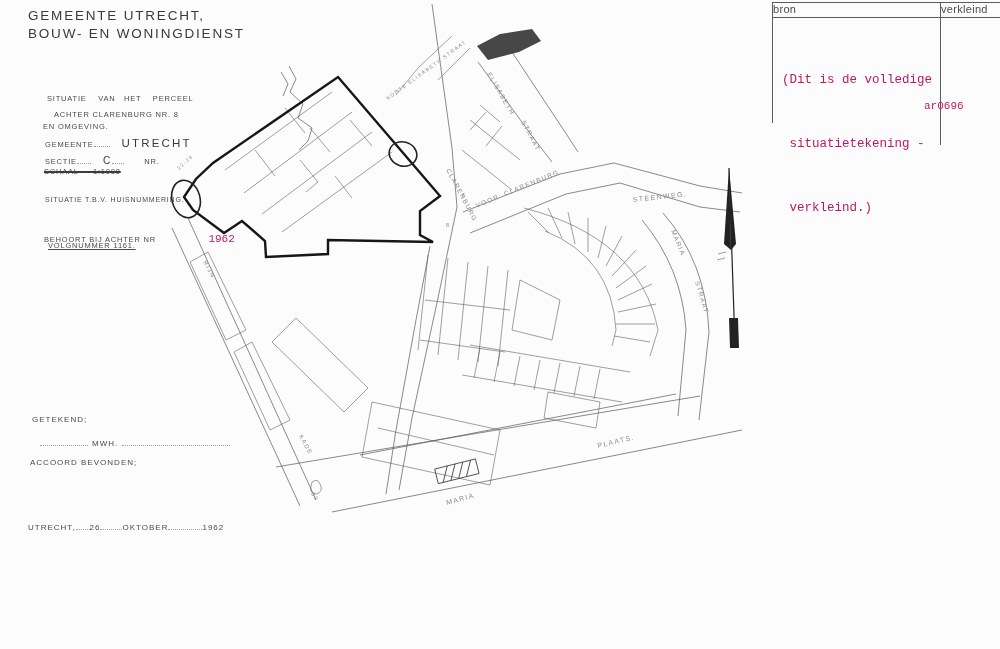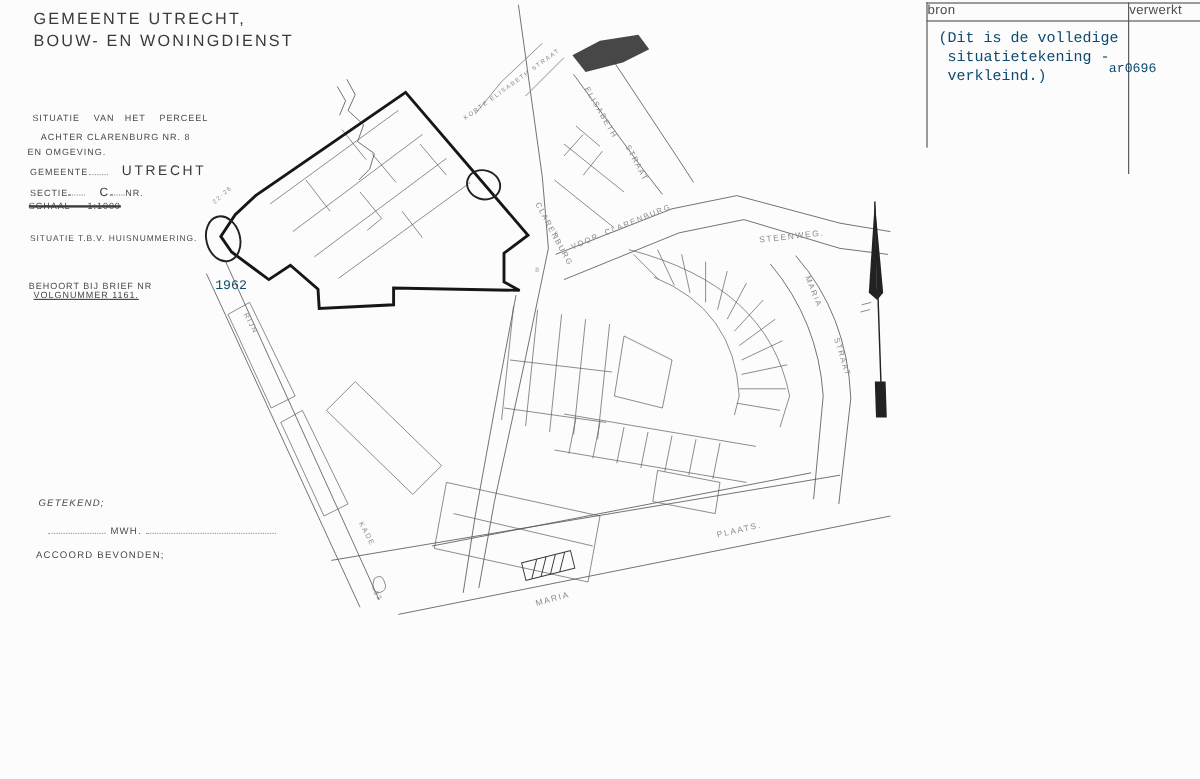"verwerkt" div.abs { text: verwerkt -> verkleind }
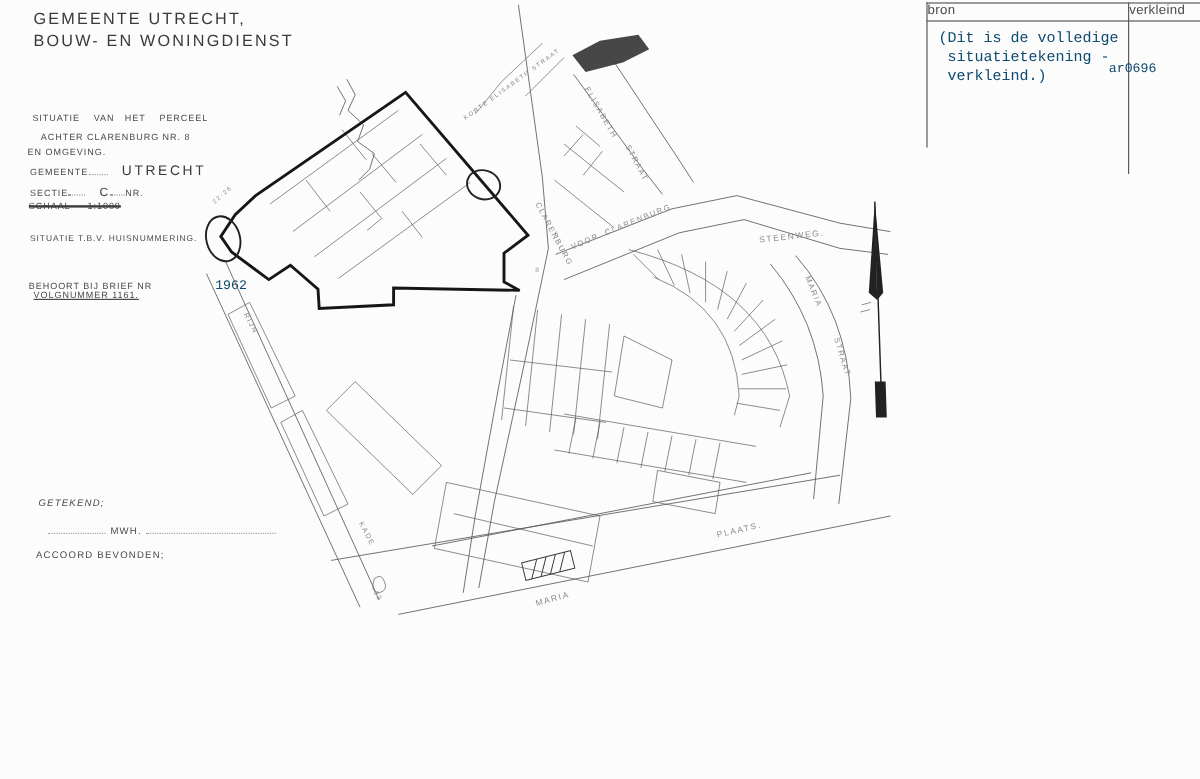"(Dit is de volledige" .mono { color: #0c4a6e -> #be185d; margin-top: none -> 48px }
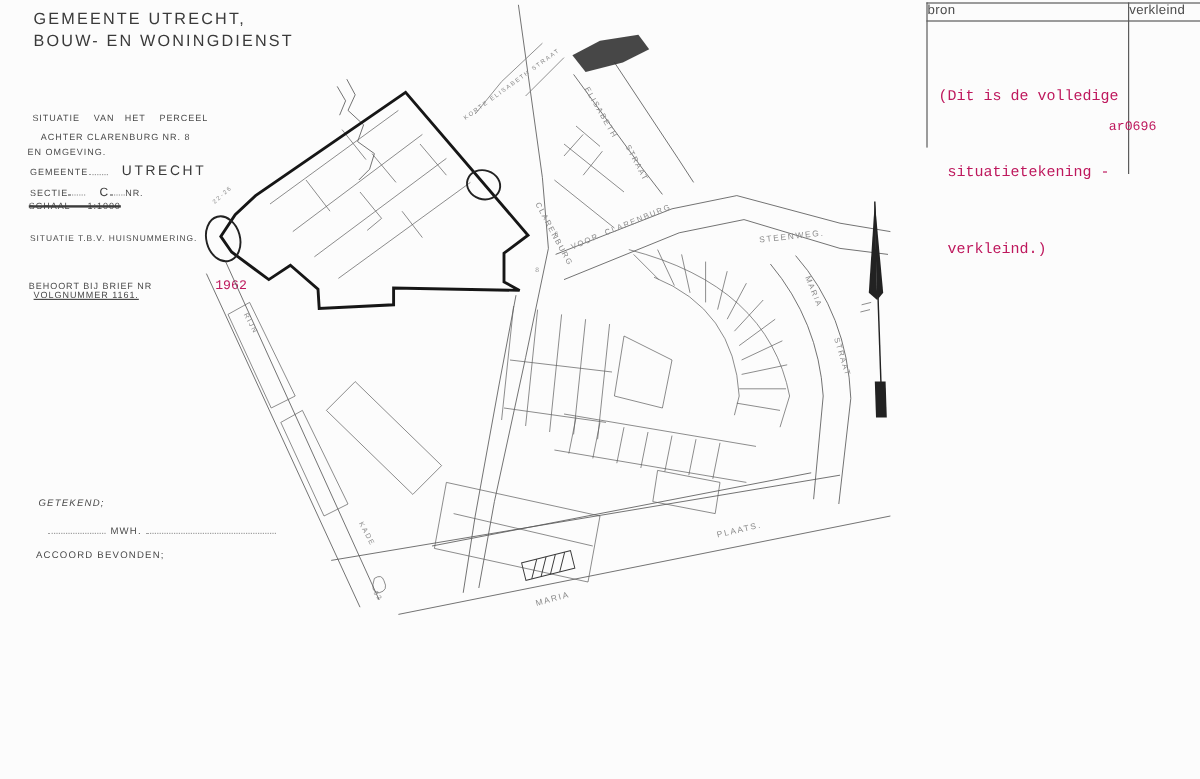"SITUATIE VAN HET PERCEEL" .stamp-sm { margin-left: none -> 20px }
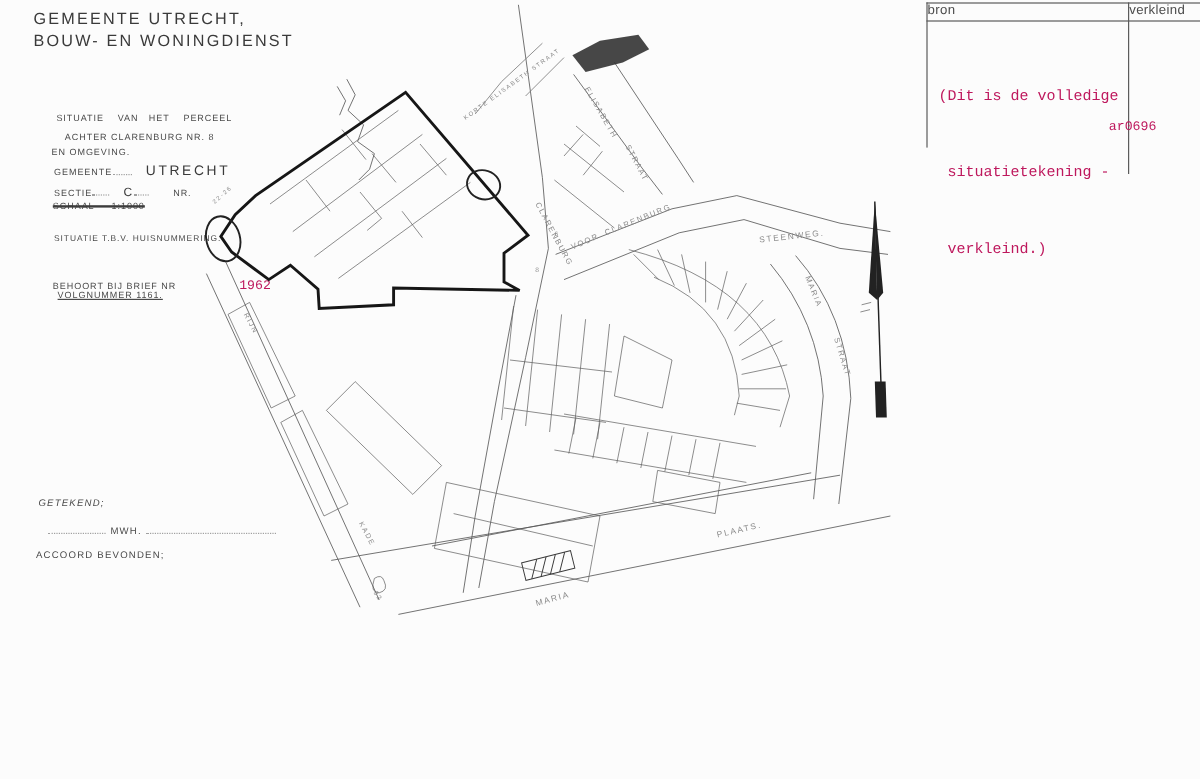"BEHOORT BIJ BRIEF NR" span.stamp { text: BRIEF -> ACHTER }
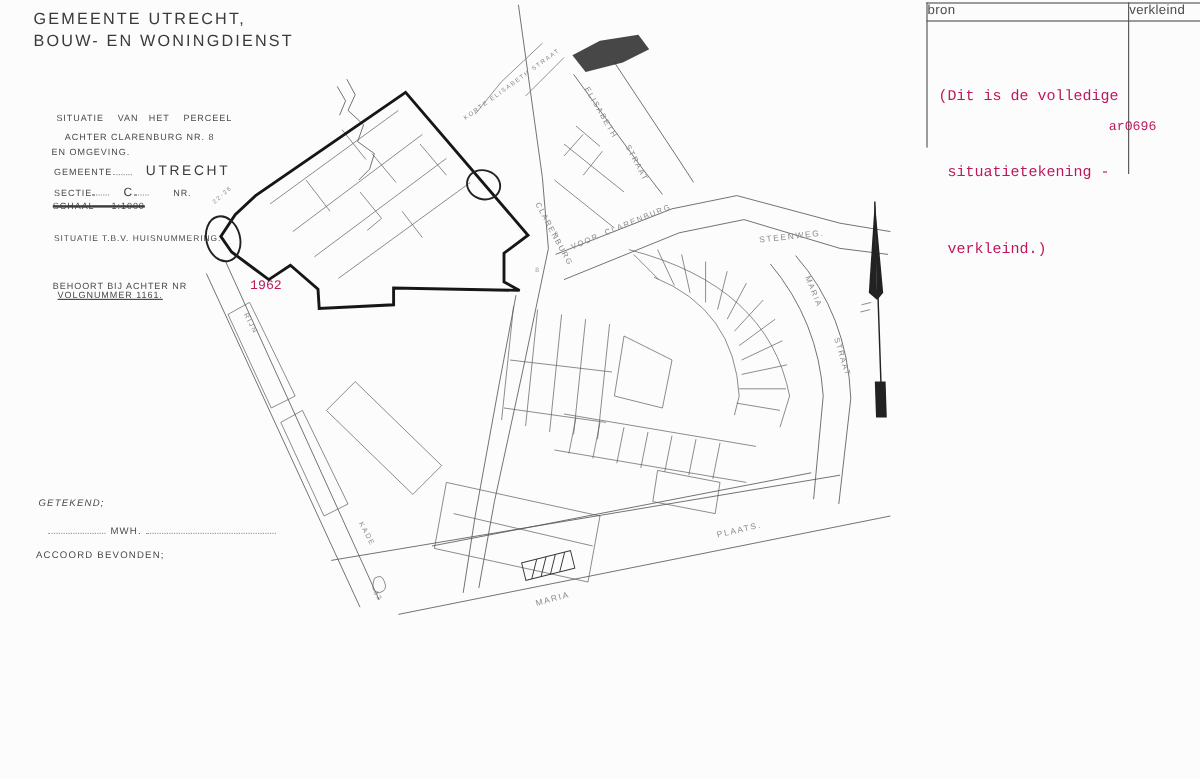"GETEKEND;" div.abs { font-style: italic -> none }
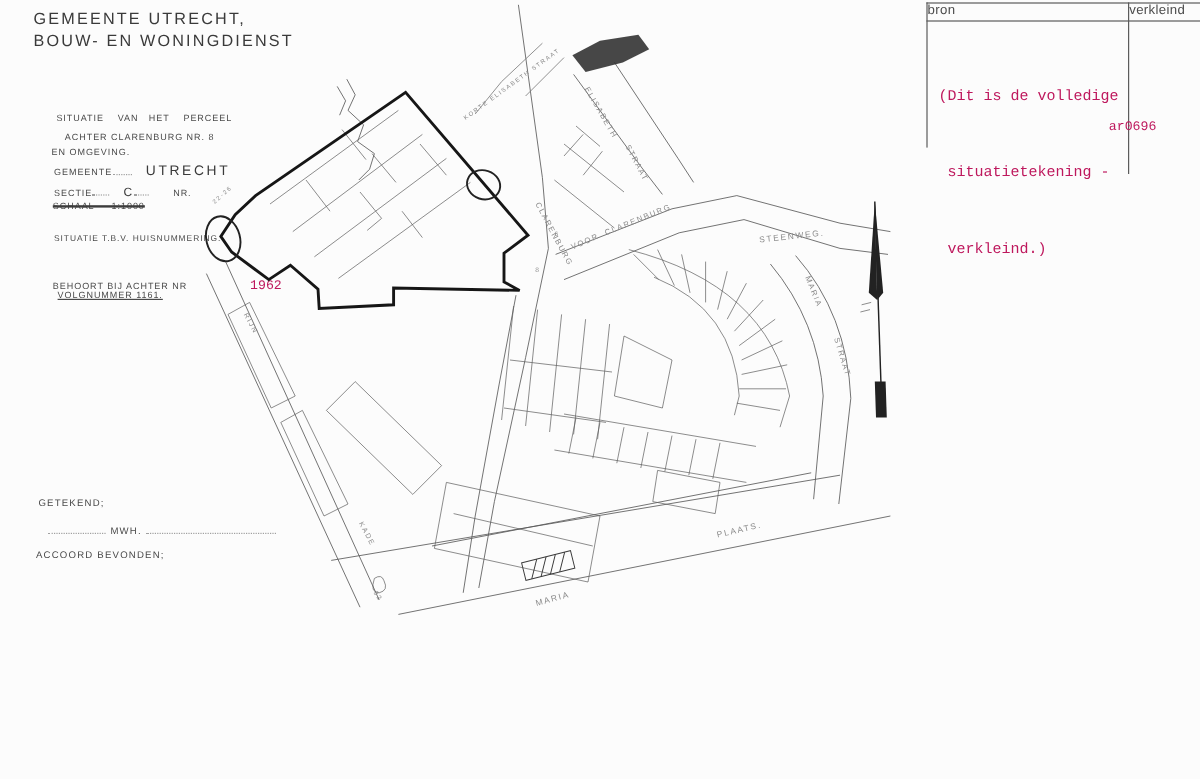"UTRECHT, 26 OKTOBER 1962" div.abs { html: none -> <div> <span>UTRECHT,</span><span></span><span>26</span><span></span><span>OKTOBER</span><span></span><span>1962</span> </div> }
